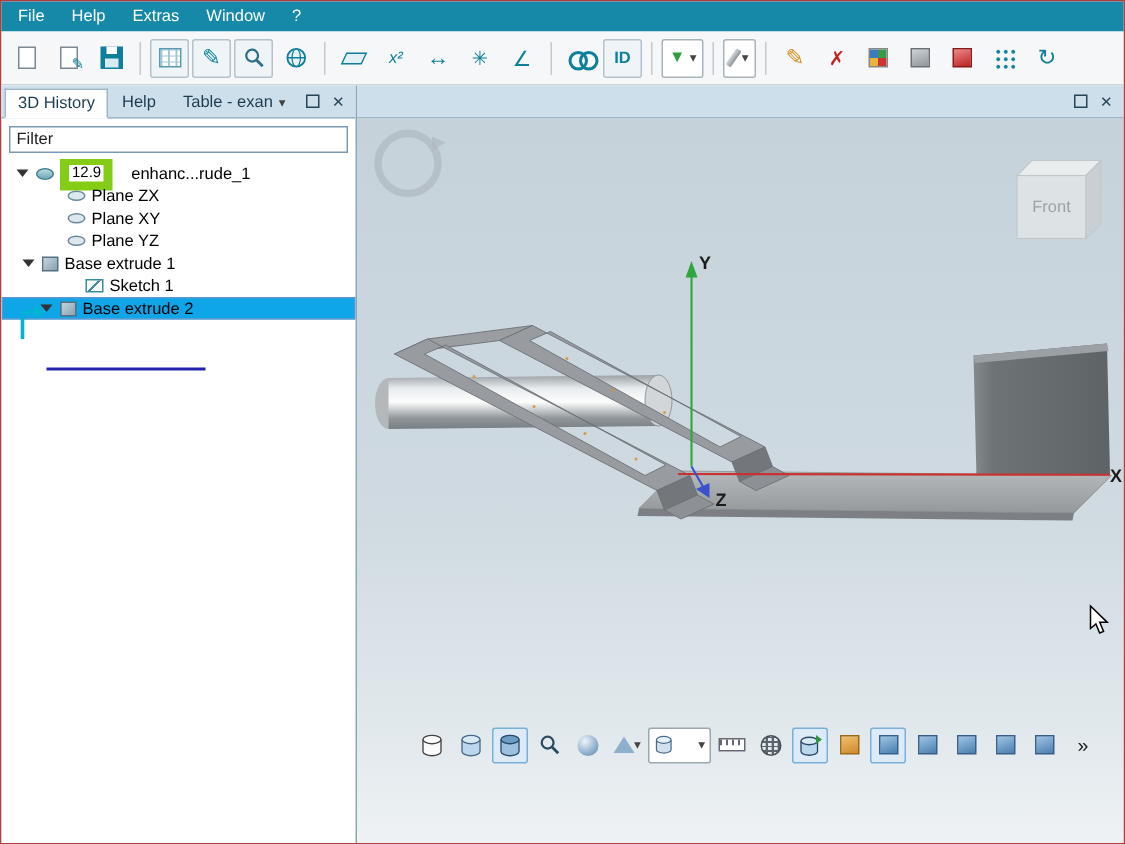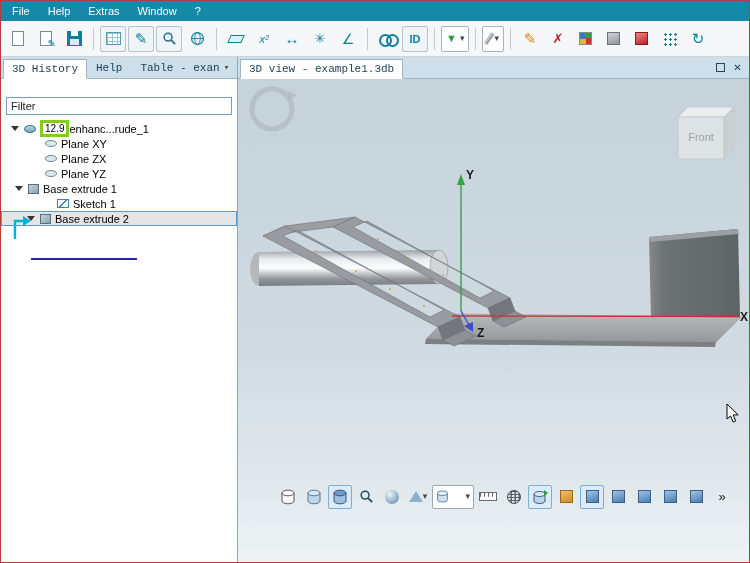"3D History" .tab { font-family: Liberation Mono, monospace -> none }
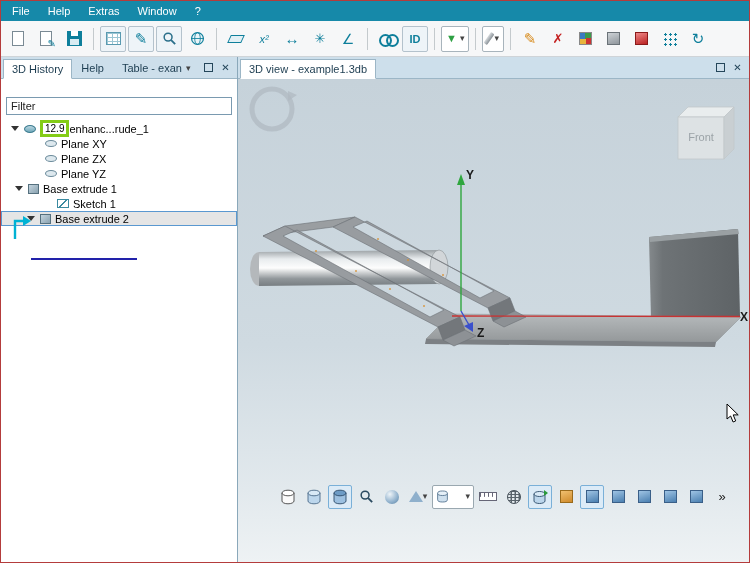"3D view - example1.3db" span.tab { html: <span>3D view - example1.3db</span> -> none }
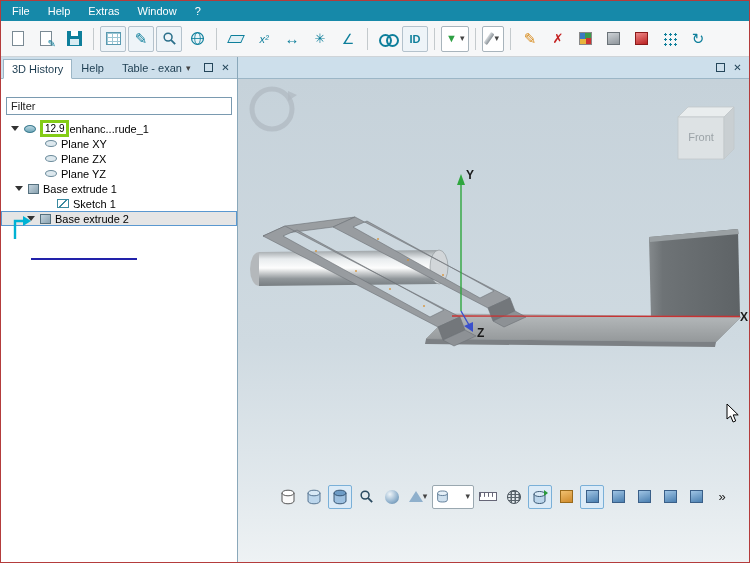"Filter" .filterwrap { padding: 17px 5px 4px 5px -> 4px 5px 4px 5px }
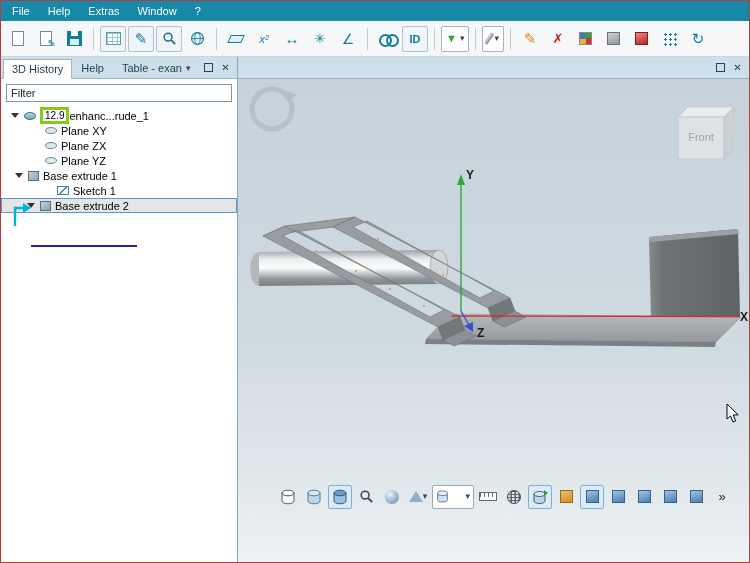"12.9" .badge { border: 3px solid #84cc16 -> 6px solid #84cc16; margin-right: 0 -> 12px }
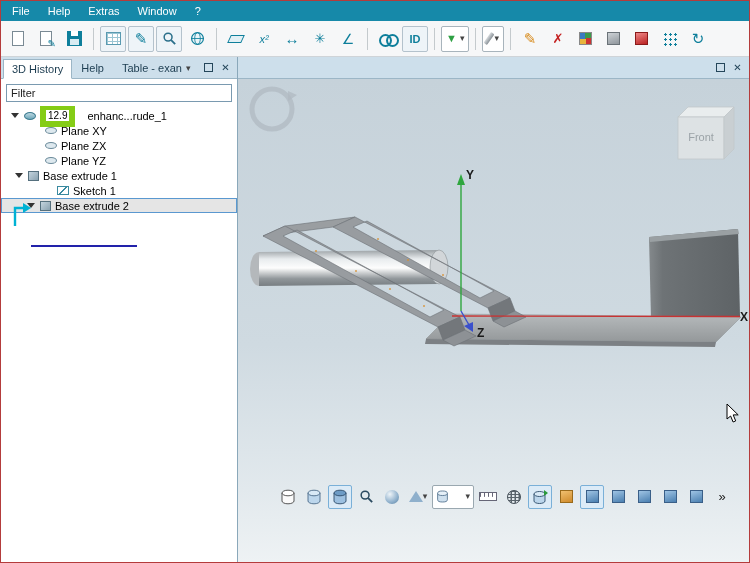"Plane XY" div.trow { order: before "Plane ZX" -> after "Plane ZX" }
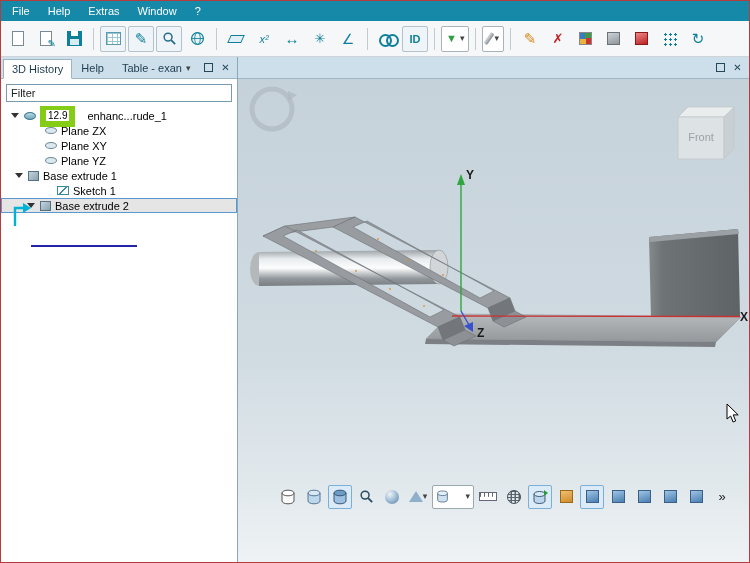"Base extrude 2" .trow.sel { background: #e5e5e5 -> #0ea5e9 }
